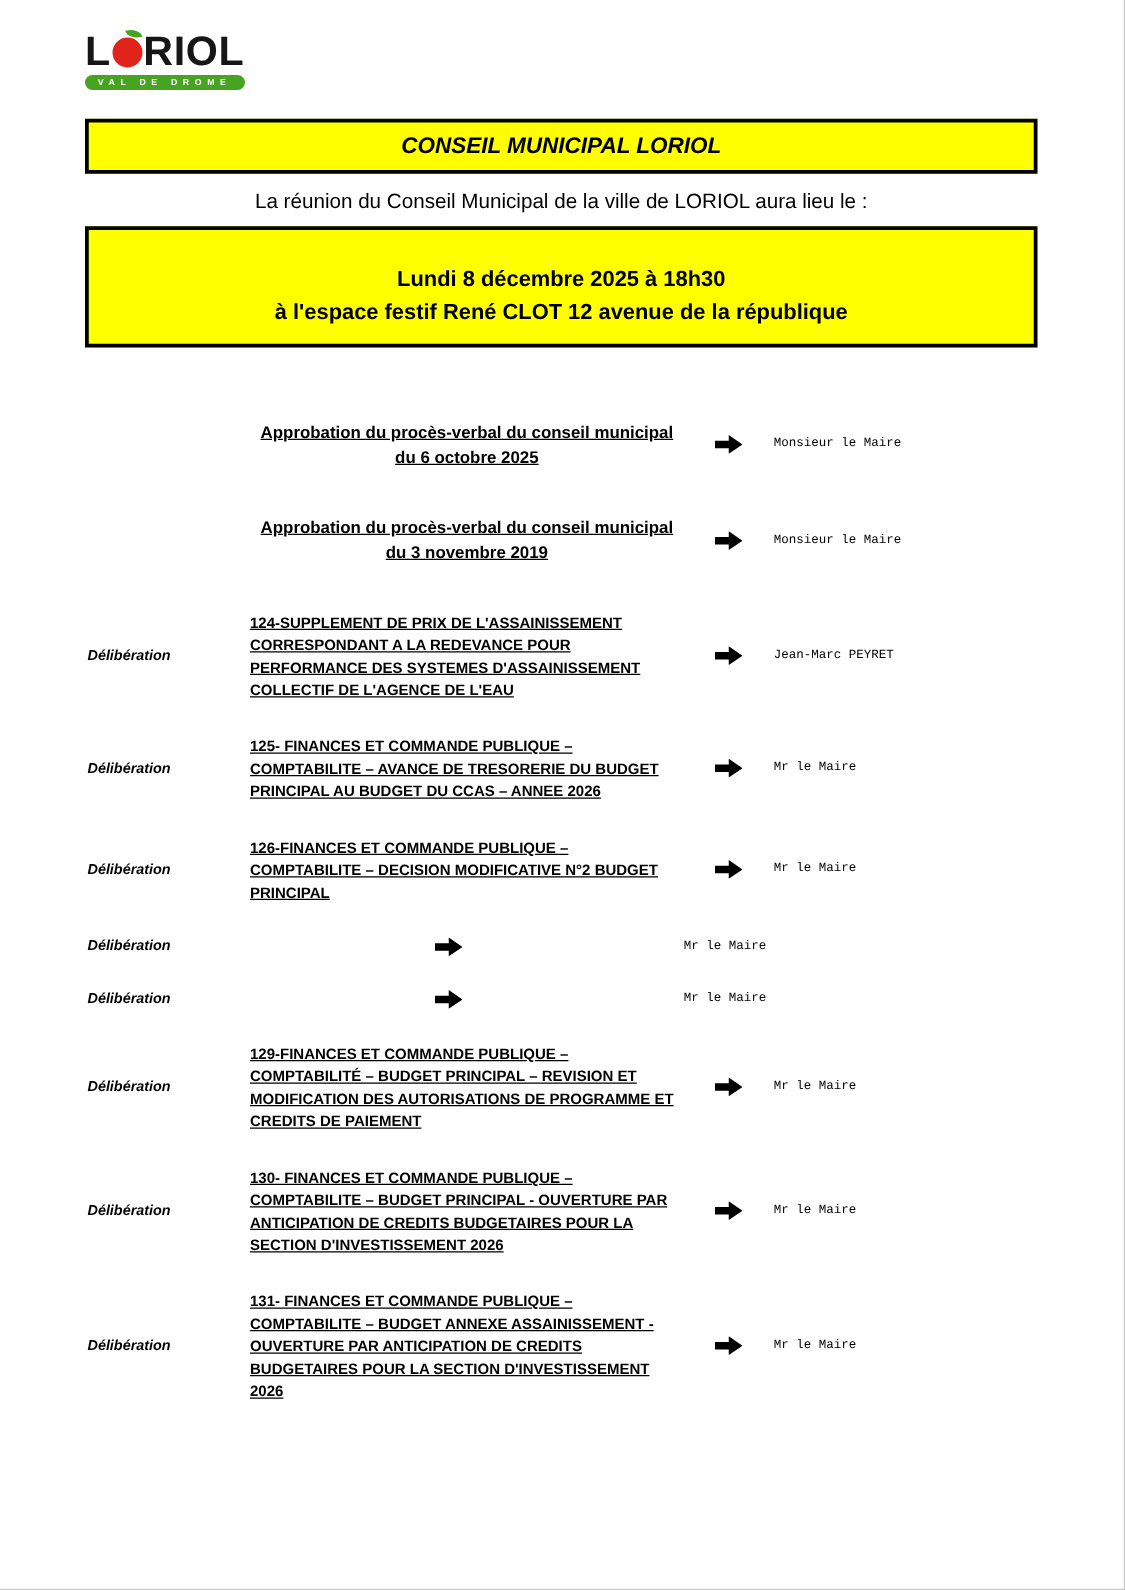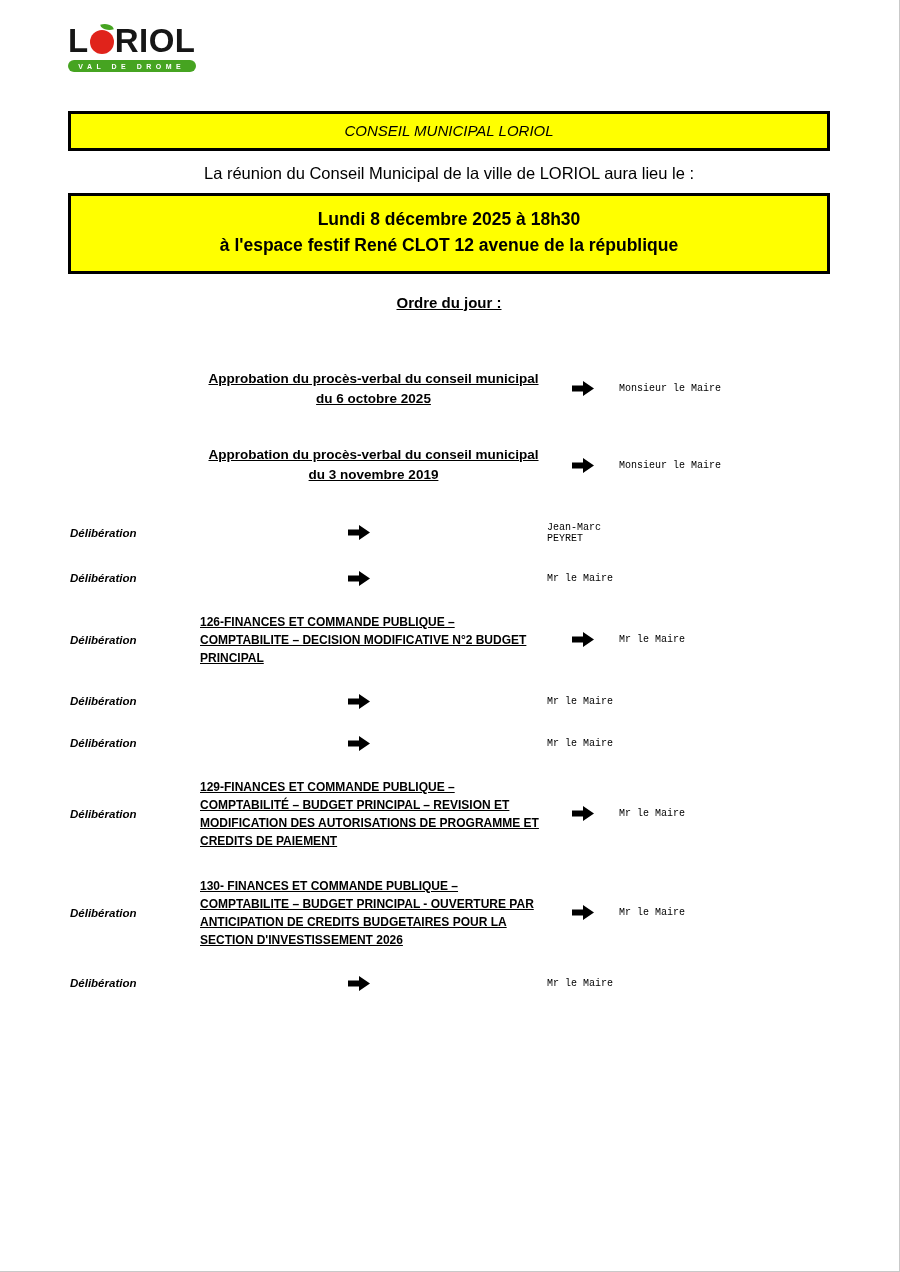"CONSEIL MUNICIPAL LORIOL" .title-banner { font-size: 15px -> 18px; font-weight: normal -> bold; margin-top: 38px -> 22px }
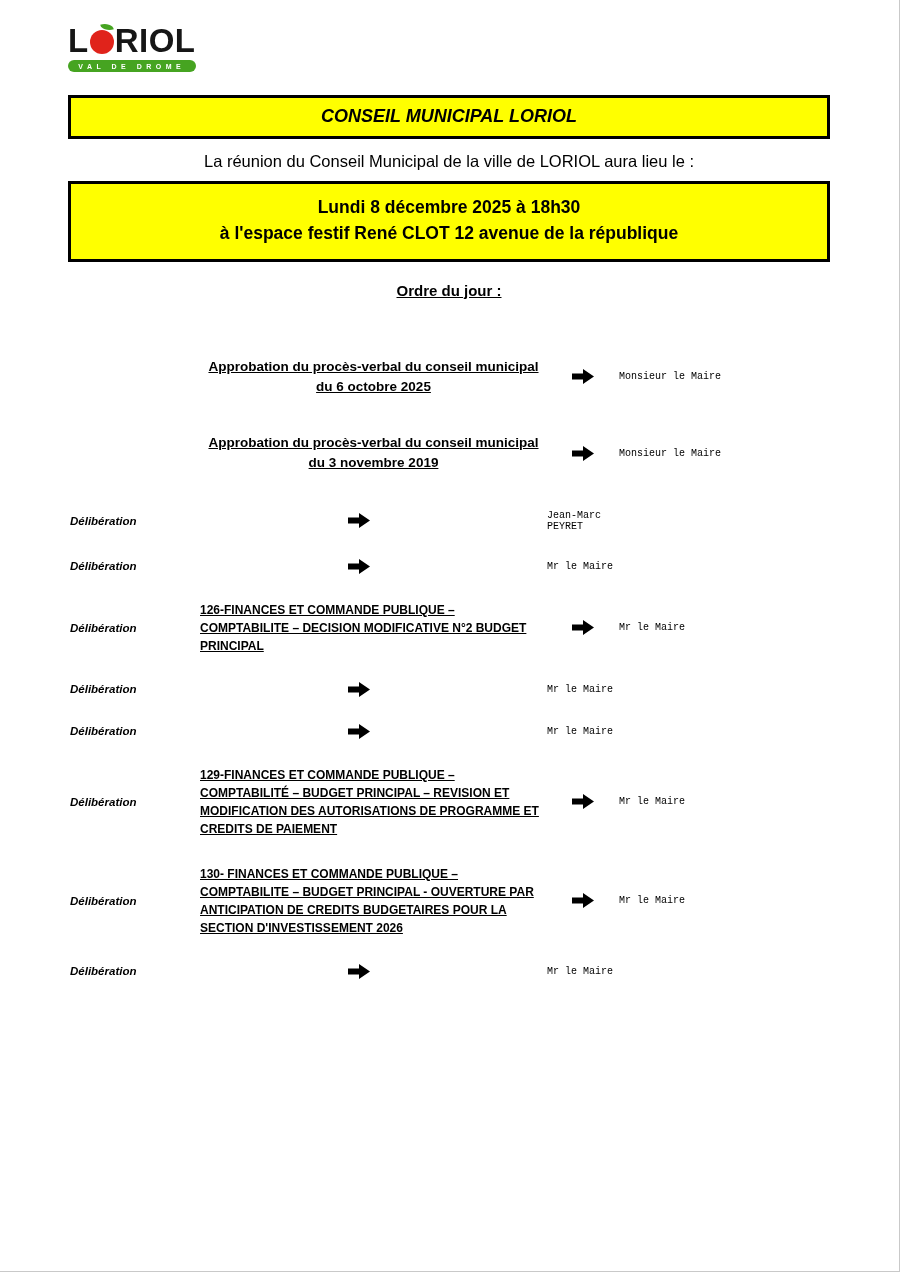"Lundi 8 décembre 2025 à" .meeting-banner { padding: 10px 0 12px -> 26px 0 12px }
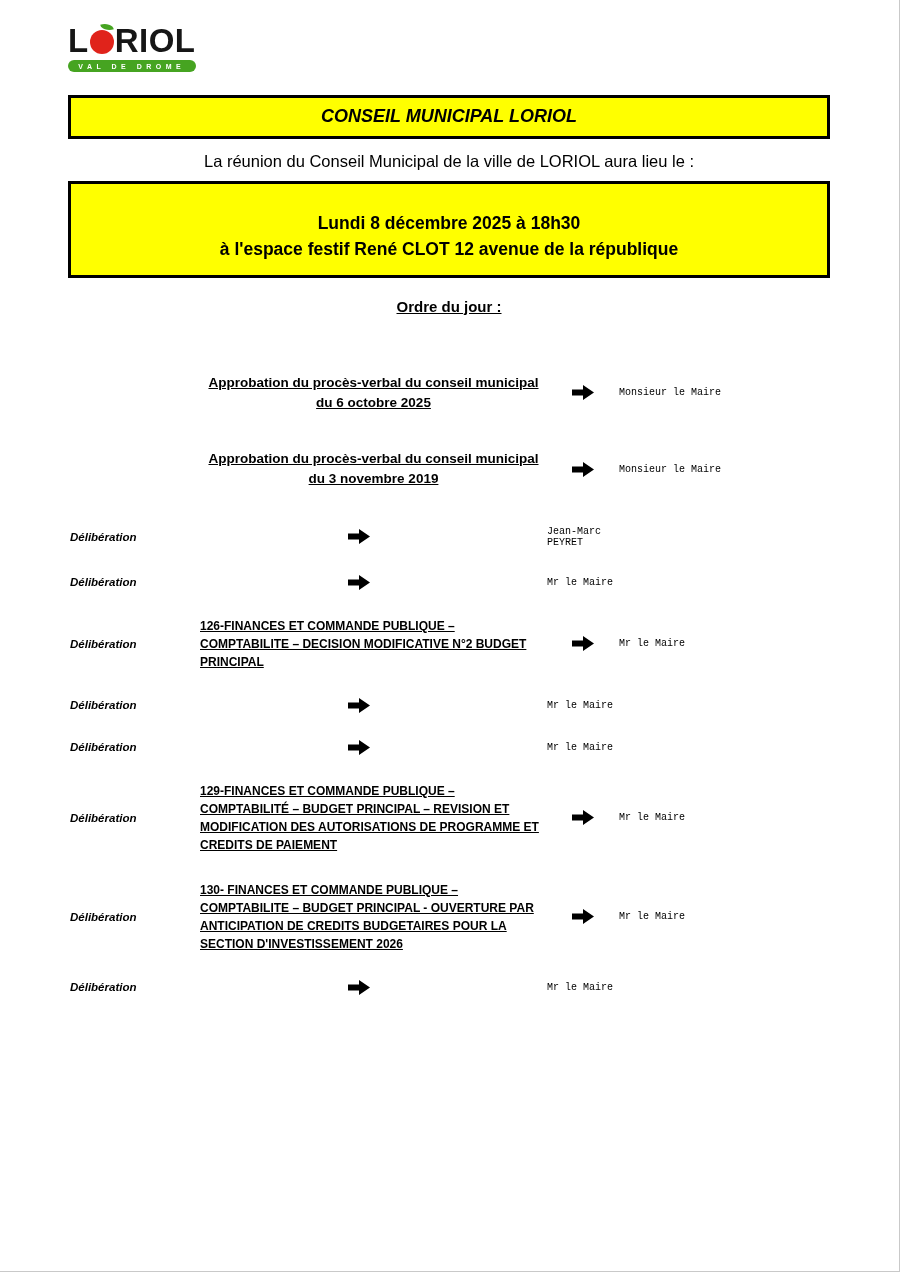"Ordre du jour :" div.agenda-heading { html: <div>Ordre du jour :</div> -> none }
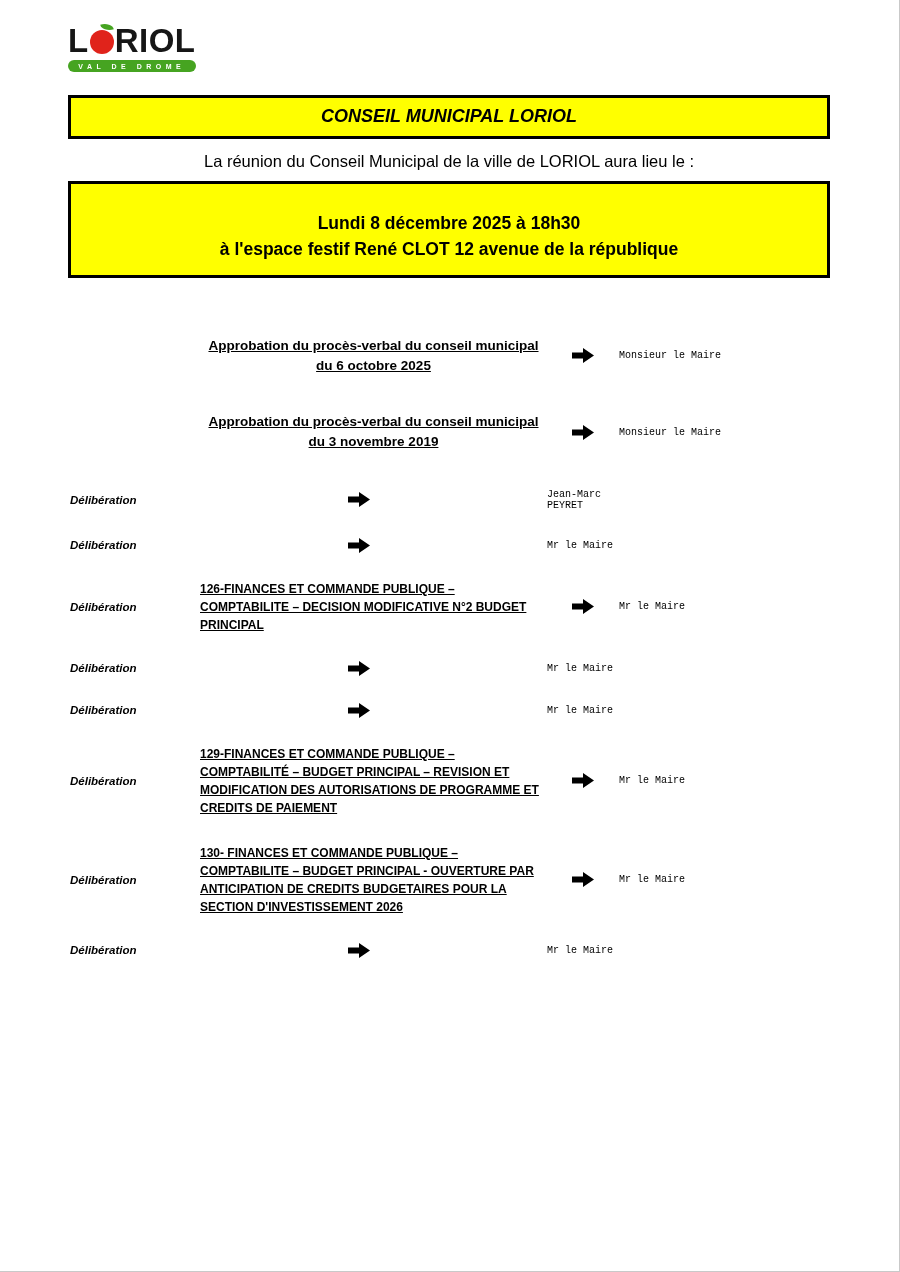"124-SUPPLEMENT DE PRIX DE" div.title { html: none -> <div>124-SUPPLEMENT DE PRIX DE L'ASSAINISSEMENT CORRESPONDANT A LA REDEVANCE POUR PERFORMANCE DES SYSTEMES D'ASSAINISSEMENT COLLECTIF DE L'AGENCE DE L'EAU</div> }
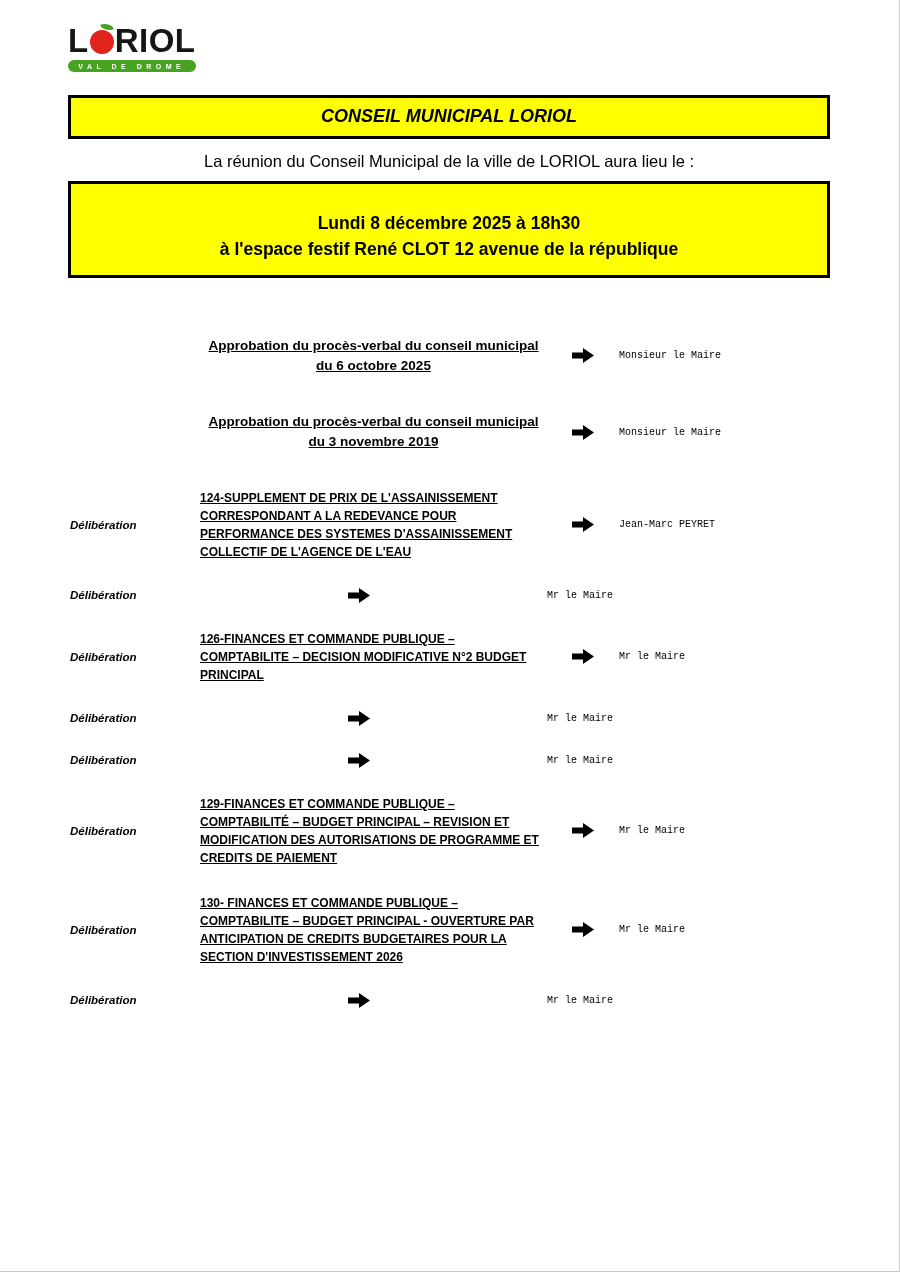"125- FINANCES ET COMMANDE PUBLIQUE" div.title { html: none -> <div>125- FINANCES ET COMMANDE PUBLIQUE – COMPTABILITE – AVANCE DE TRESORERIE DU BUDGET PRINCIPAL AU BUDGET DU CCAS – ANNEE 2026</div> }
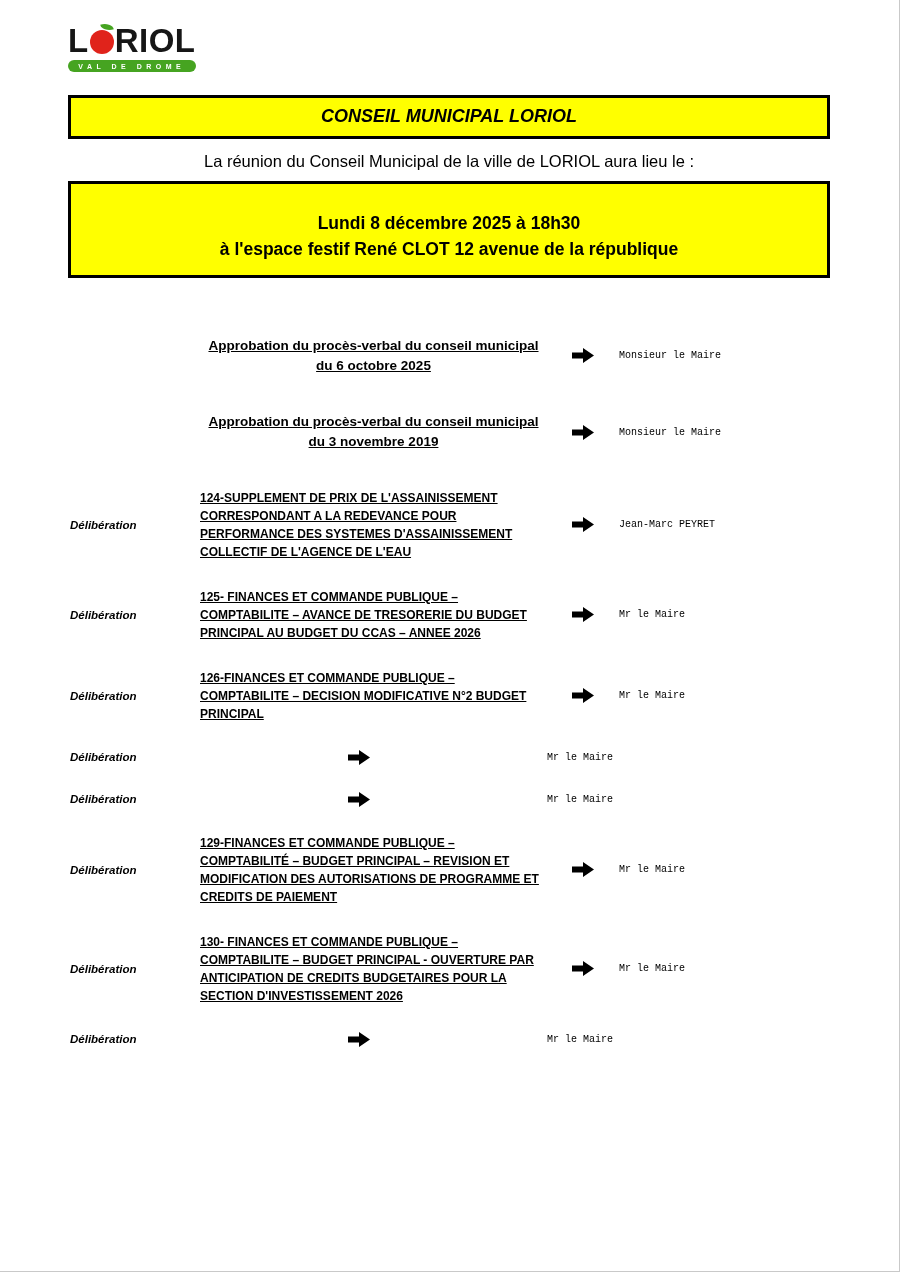"131- FINANCES ET COMMANDE PUBLIQUE" div.title { html: none -> <div>131- FINANCES ET COMMANDE PUBLIQUE – COMPTABILITE – BUDGET ANNEXE ASSAINISSEMENT - OUVERTURE PAR ANTICIPATION DE CREDITS BUDGETAIRES POUR LA SECTION D'INVESTISSEMENT 2026</div> }
